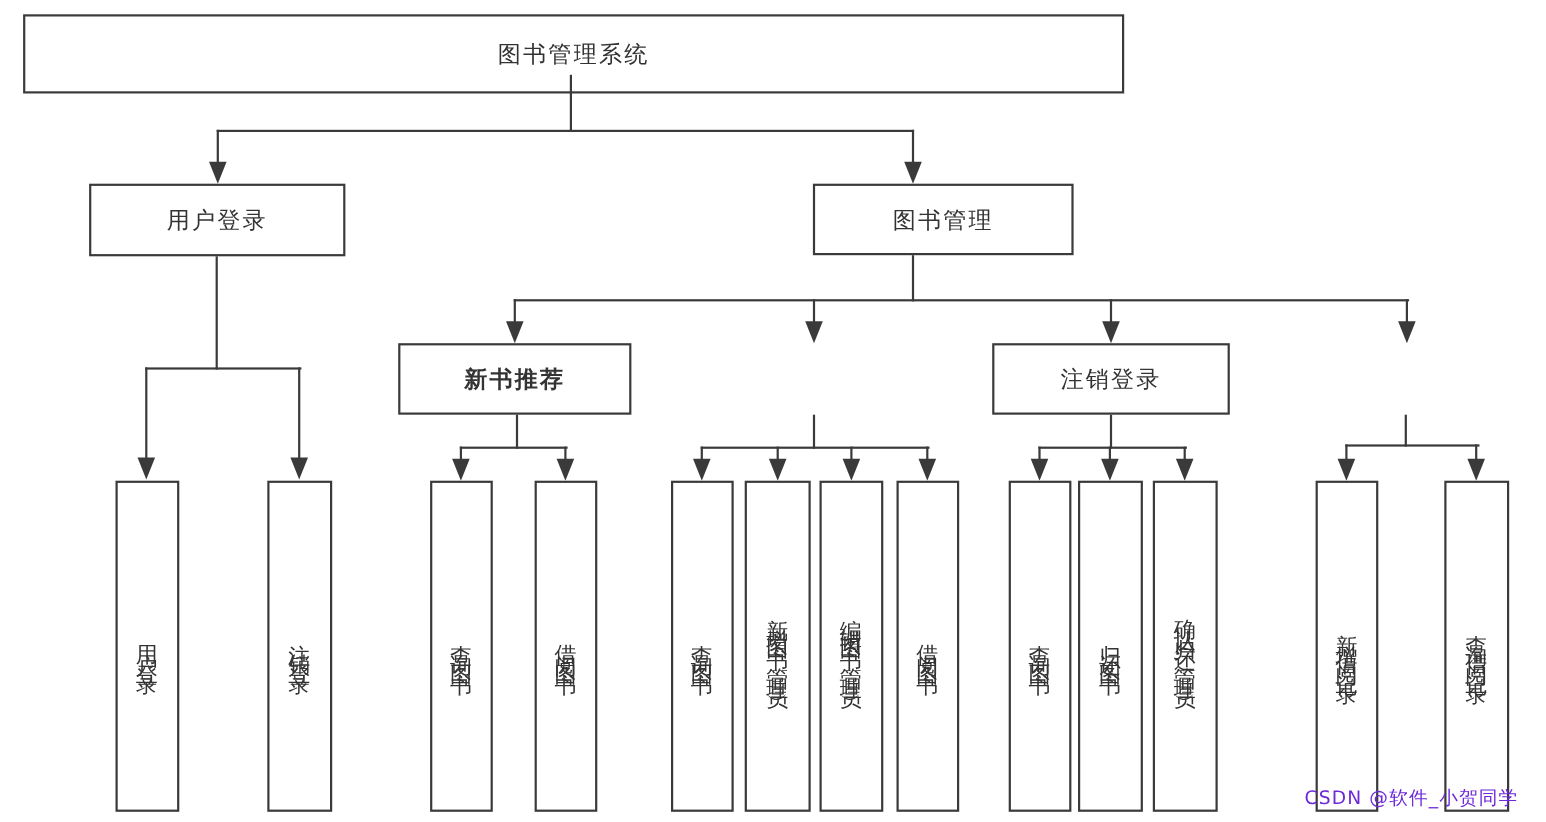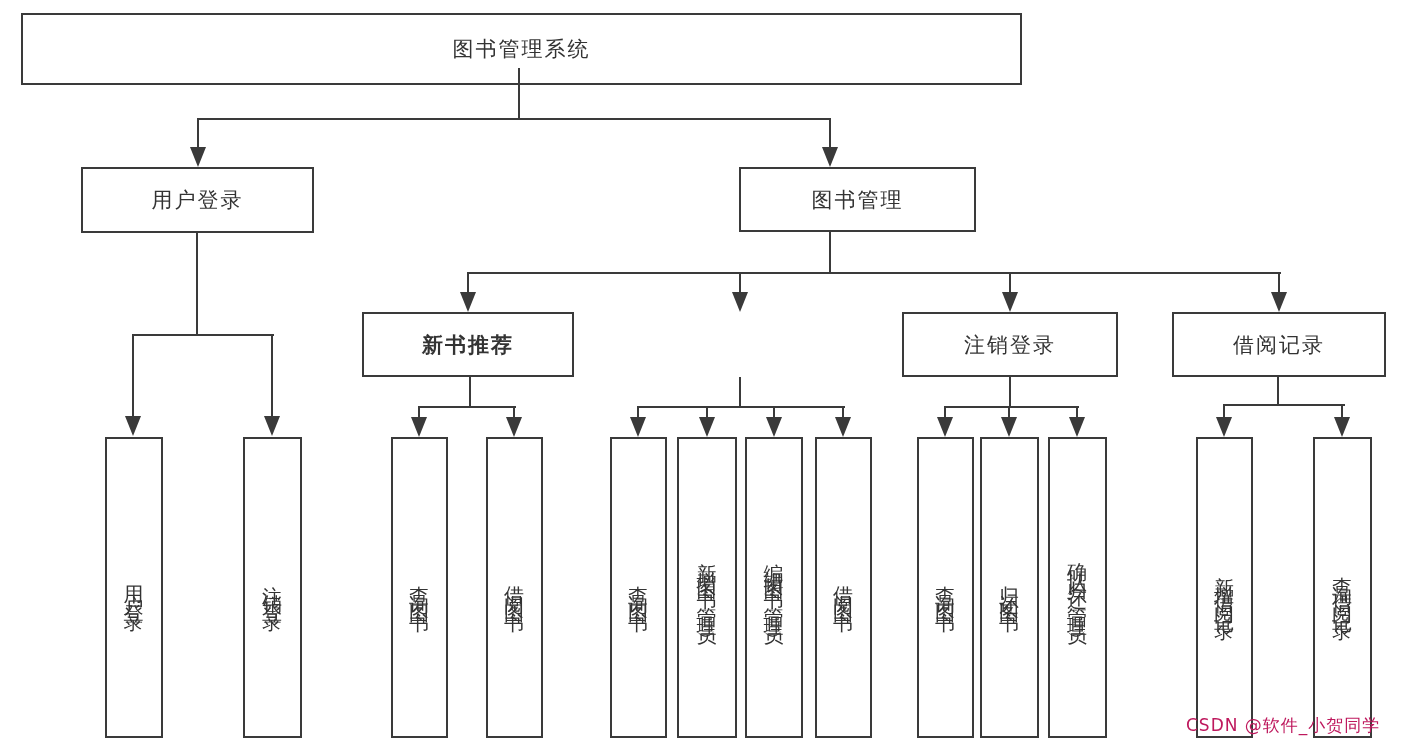"借阅记录" div.box { html: <div> <span>借阅记录</span> </div> -> none }
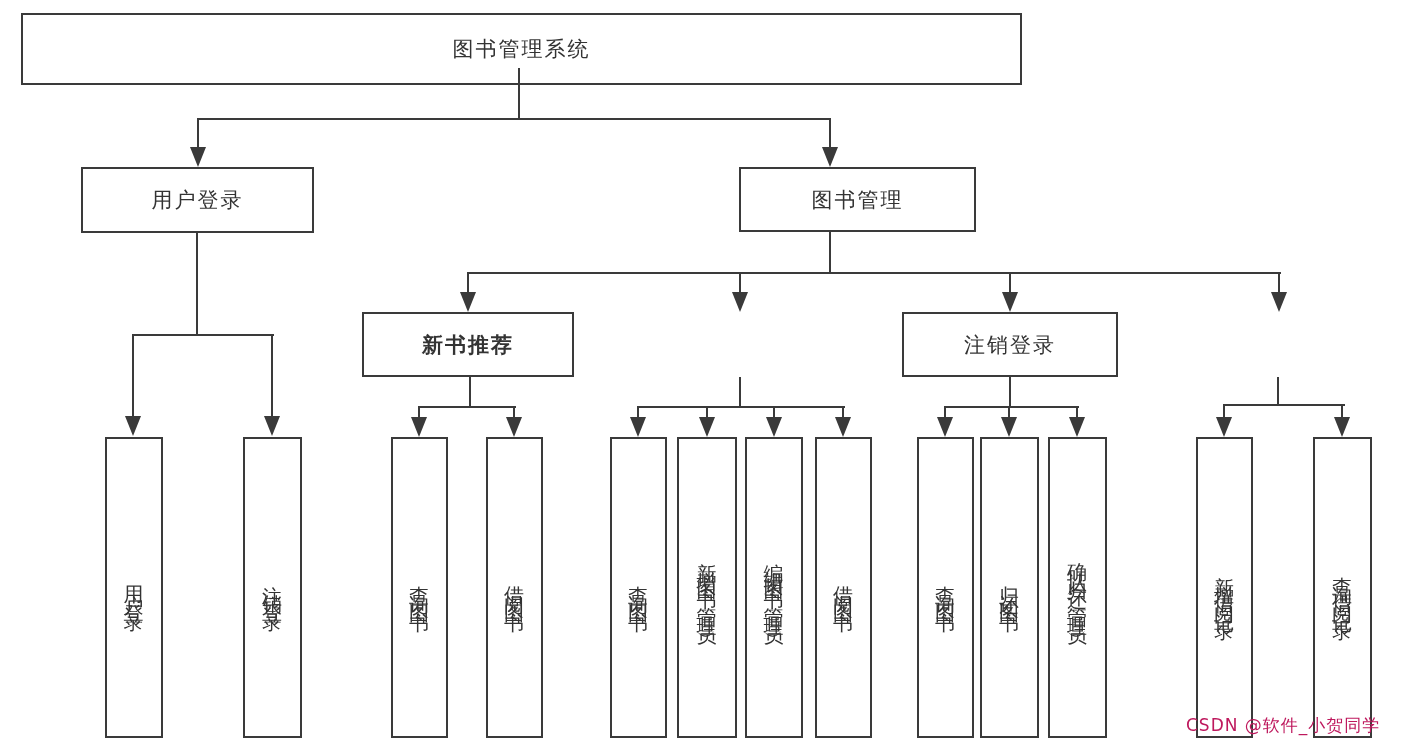"CSDN @软件_小贺同学" .wm { color: #be185d -> #6d28d9 }
